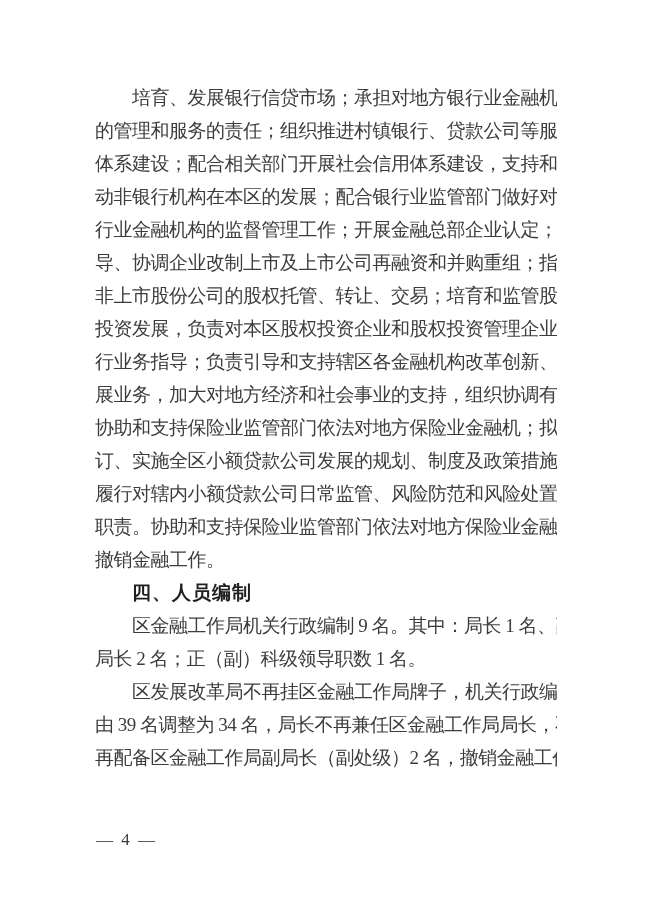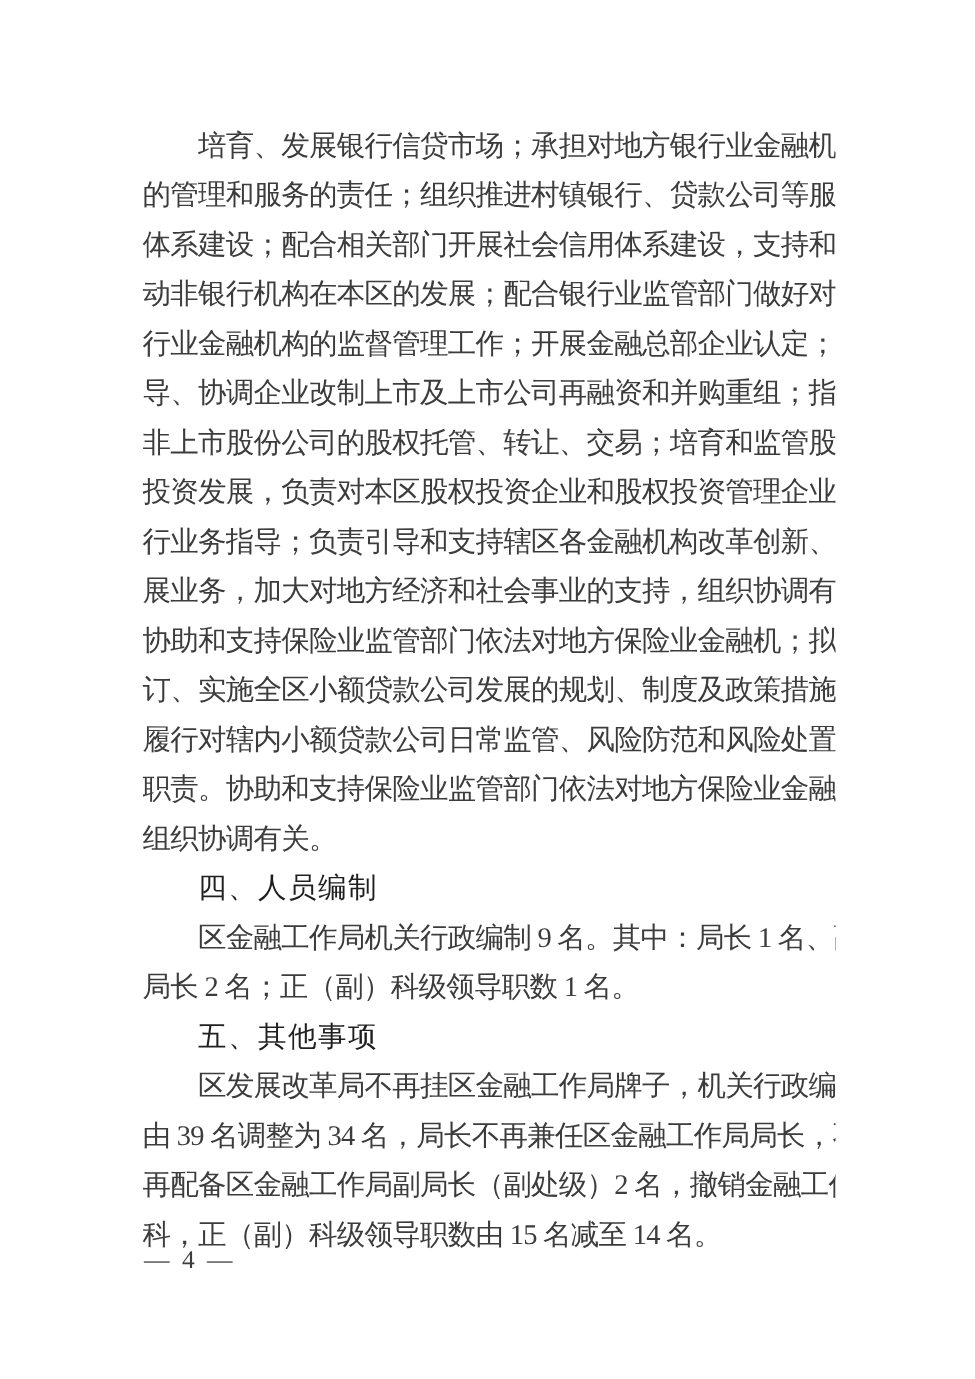"组织协调有关。" div.line { text: 组织协调有关 -> 撤销金融工作 }
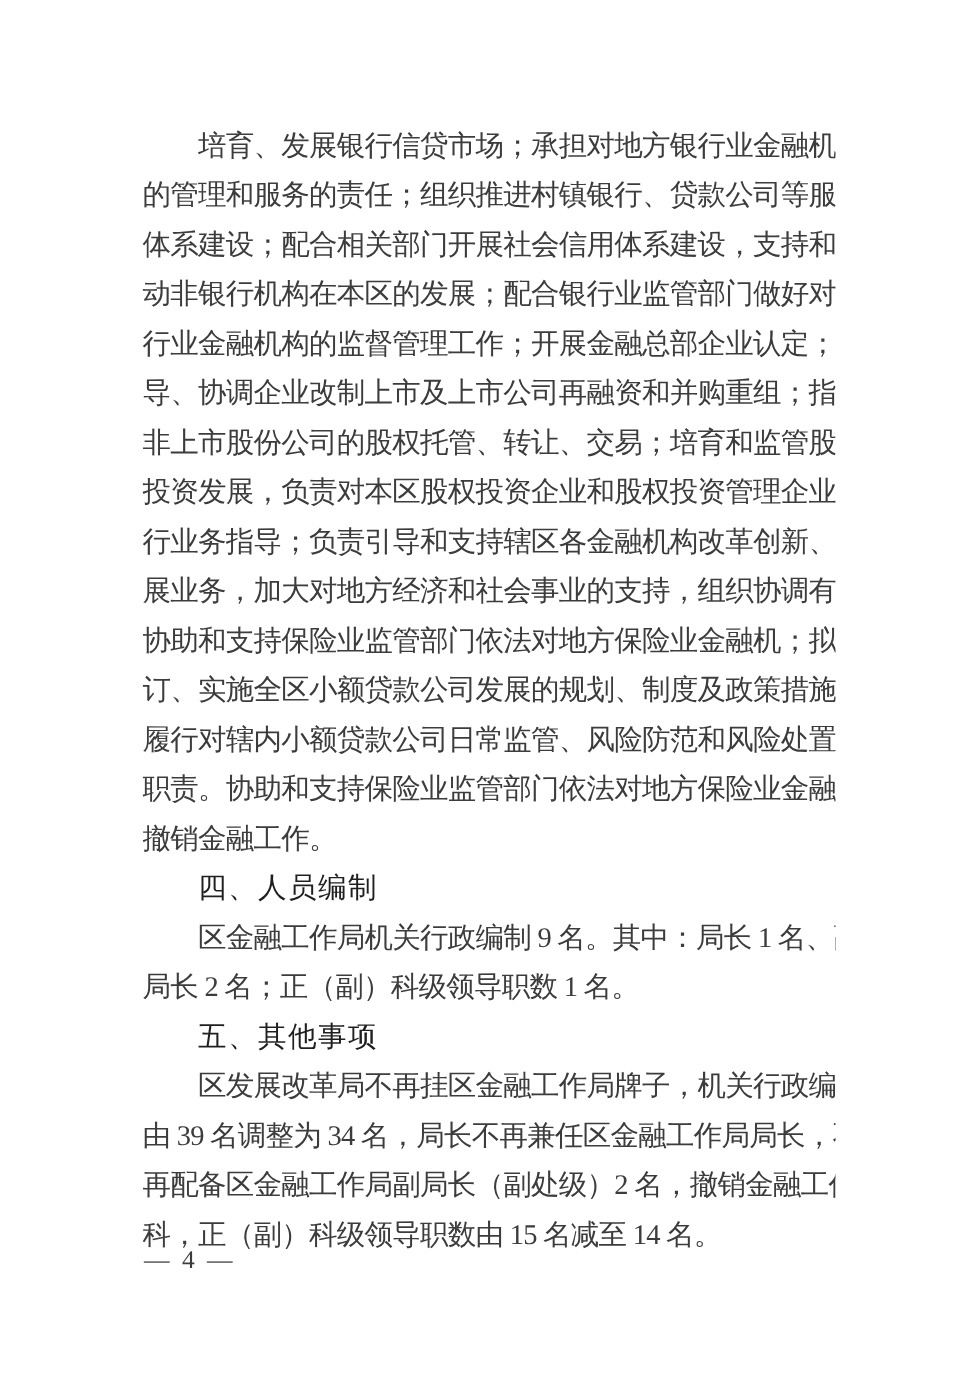"四、人员编制" .heading { font-weight: normal -> bold }
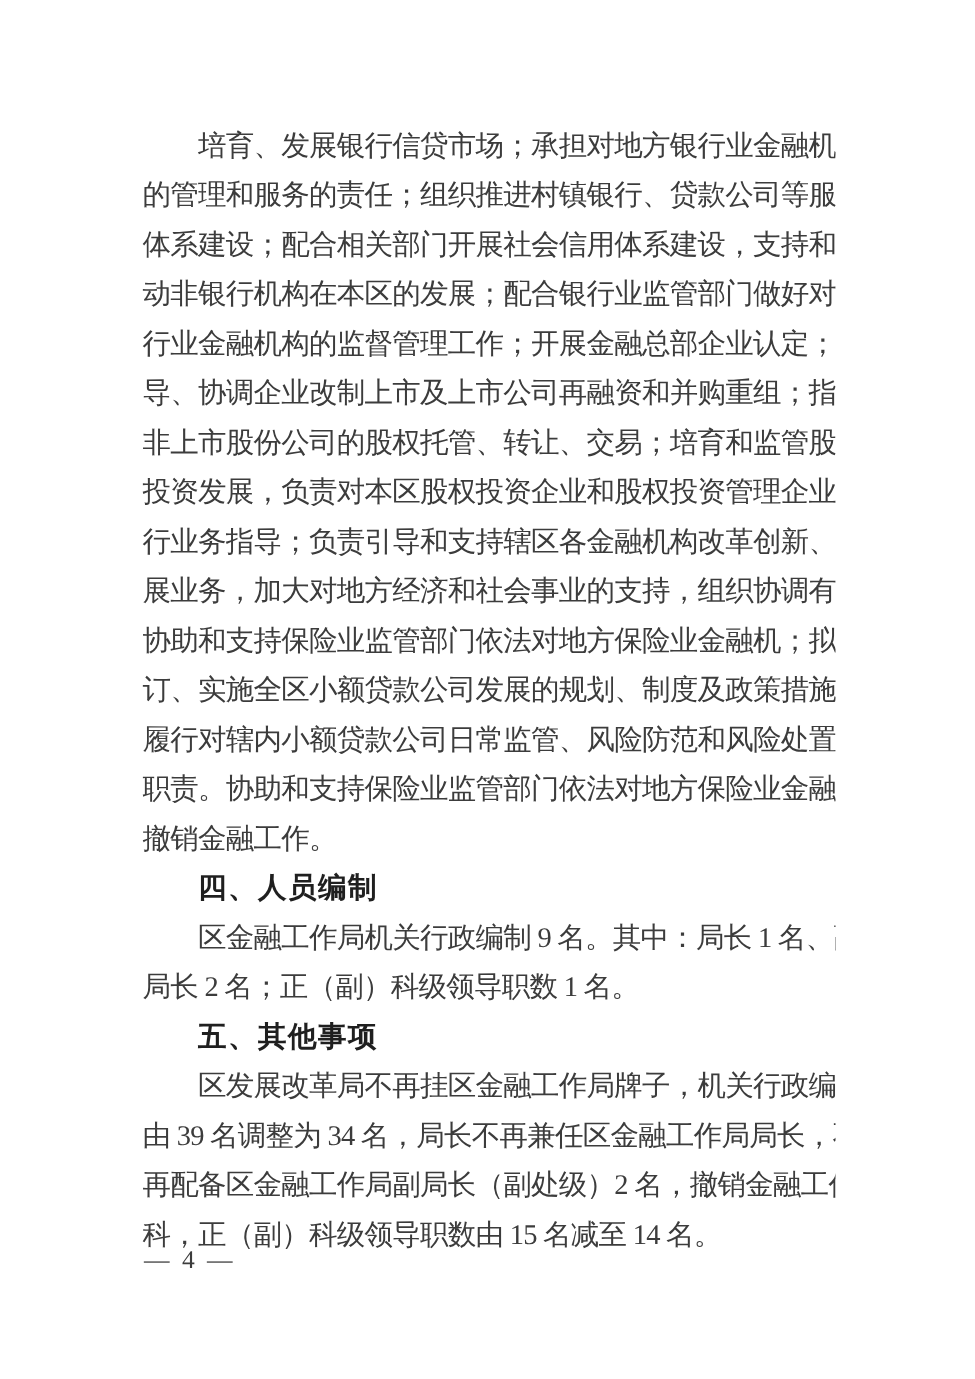"五、其他事项" div.line { html: <div>五、其他事项</div> -> none }
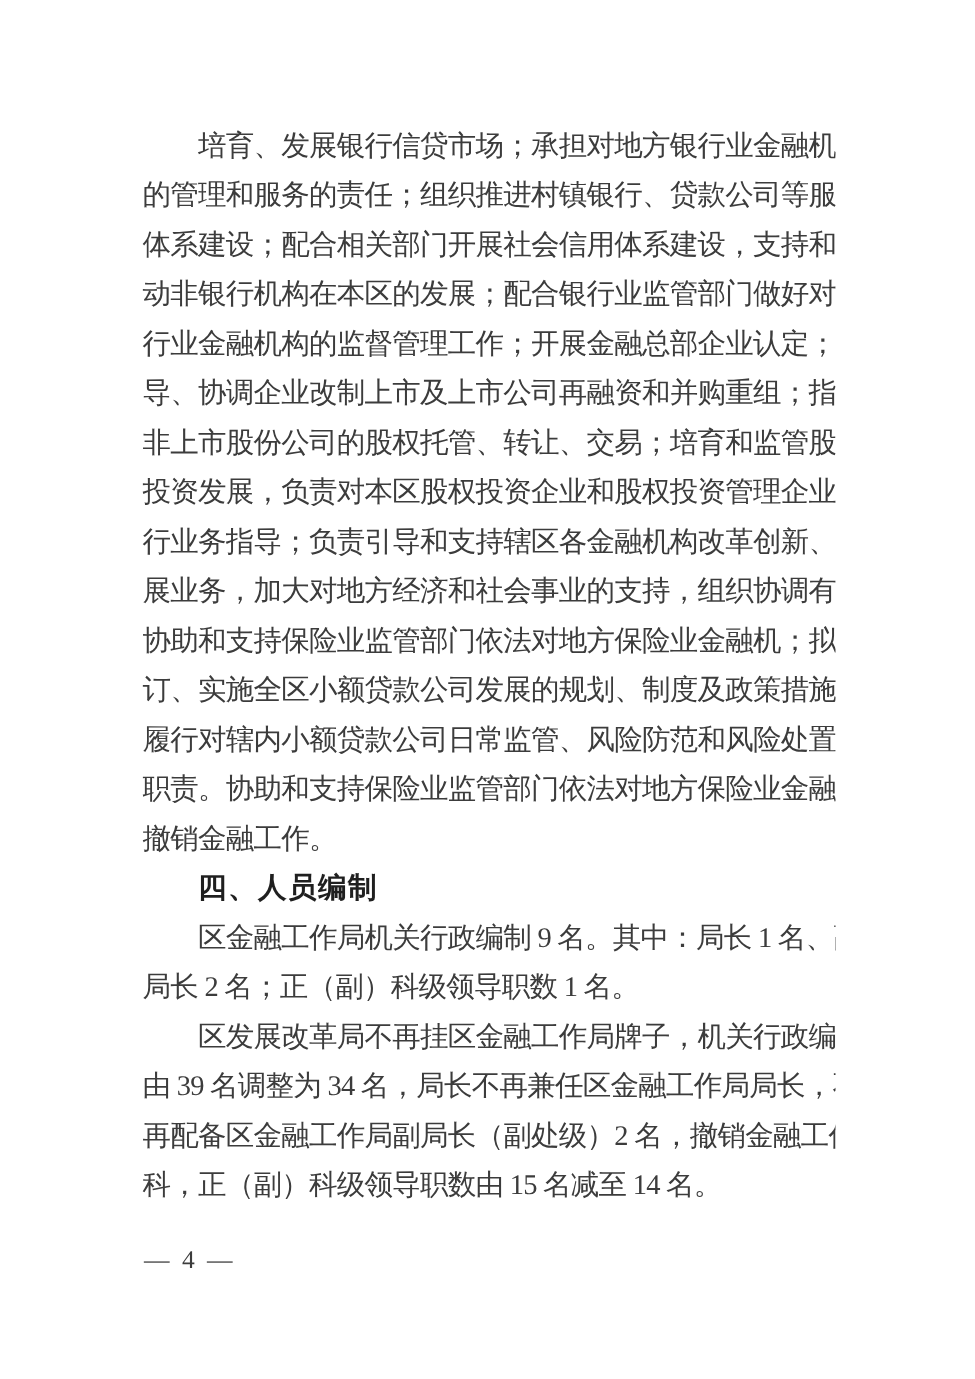"科，正（副）科级领导职数由 15 名减至 14 名。" div.line { html: <div>科，正（副）科级领导职数由 15 名减至 14 名。</div> -> none }
